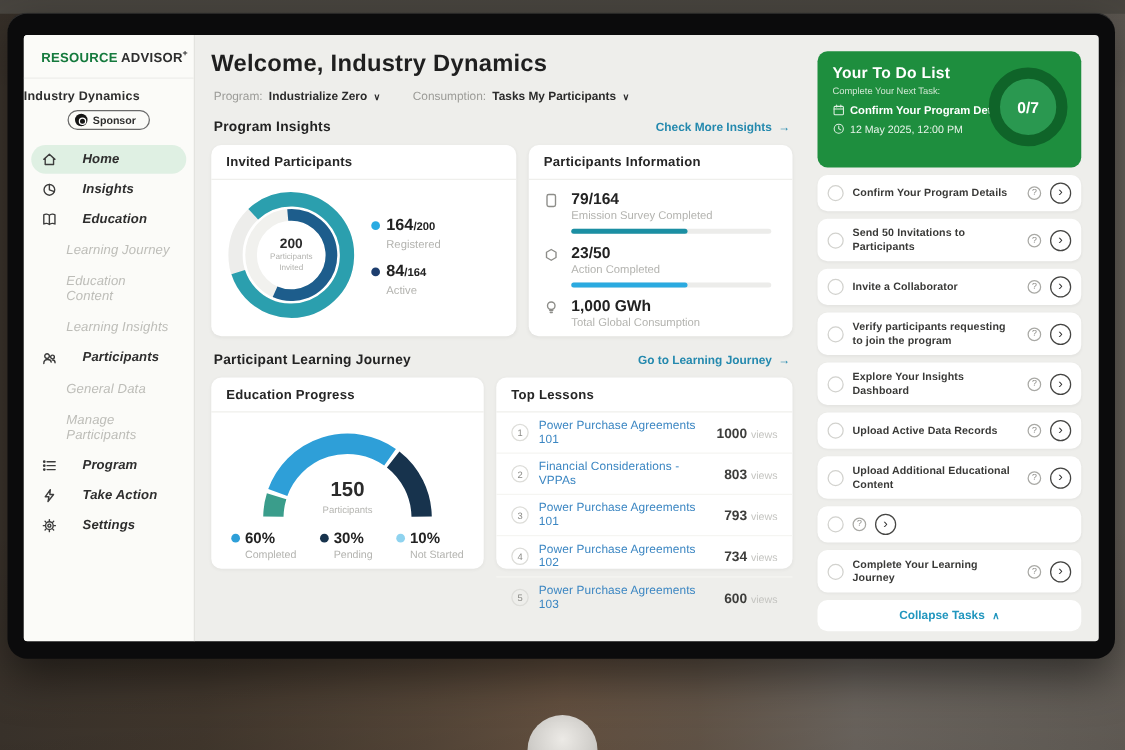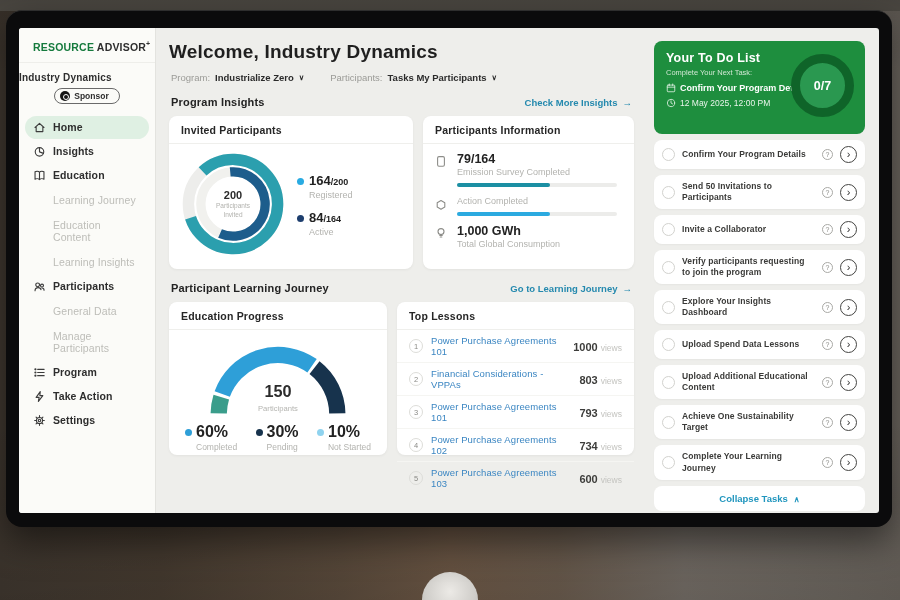"Participants:" span { text: Participants -> Consumption }
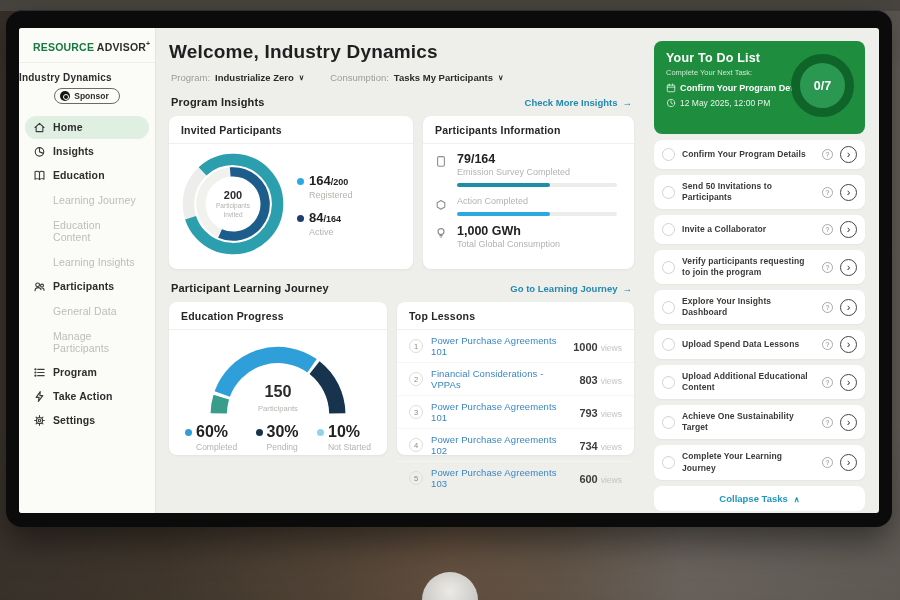"Home" .mi { font-style: none -> italic; gap: 7px -> 20px }
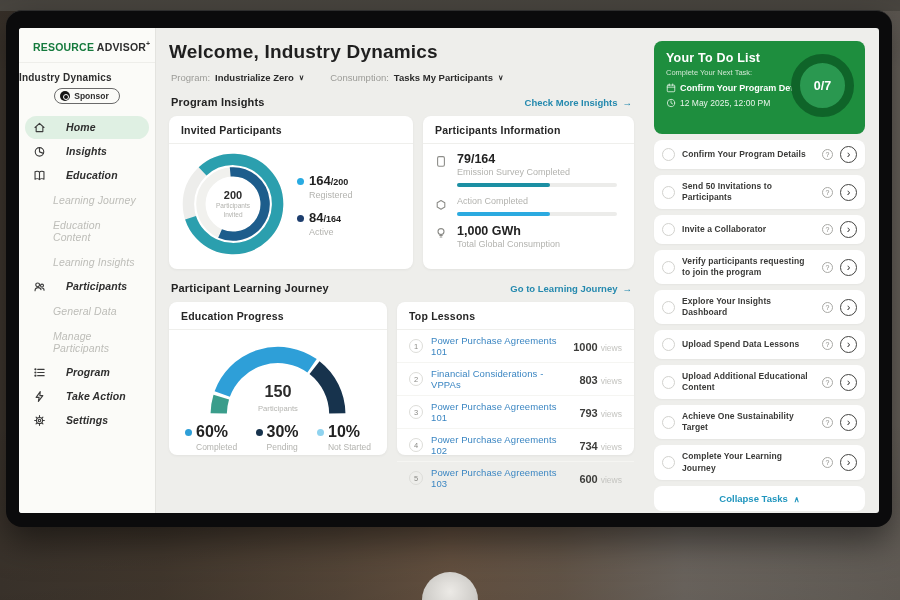"23/50" div.stat-val { html: none -> <div>23/50</div> }
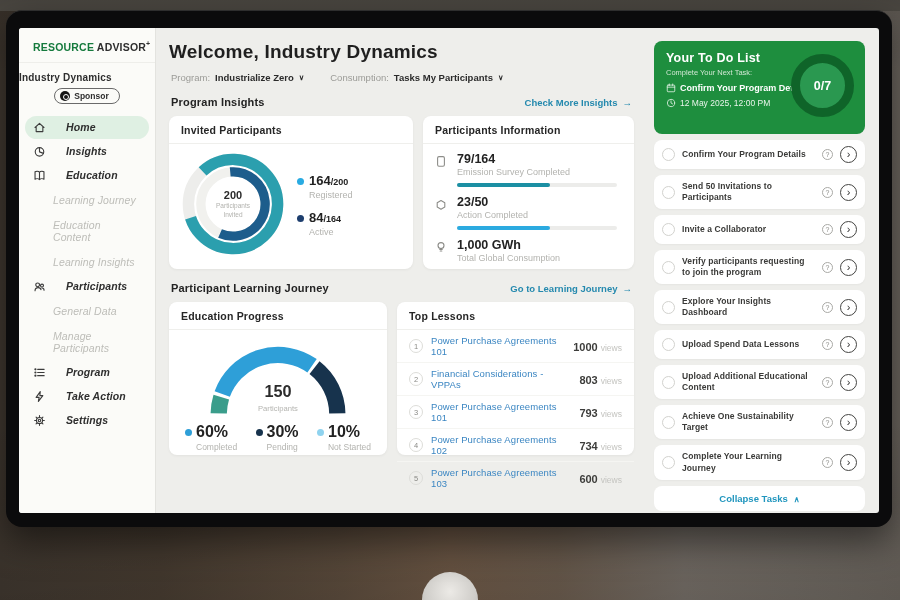"Upload Spend Data Lessons" span.task-l { text: Spend Data Lessons -> Active Data Records }
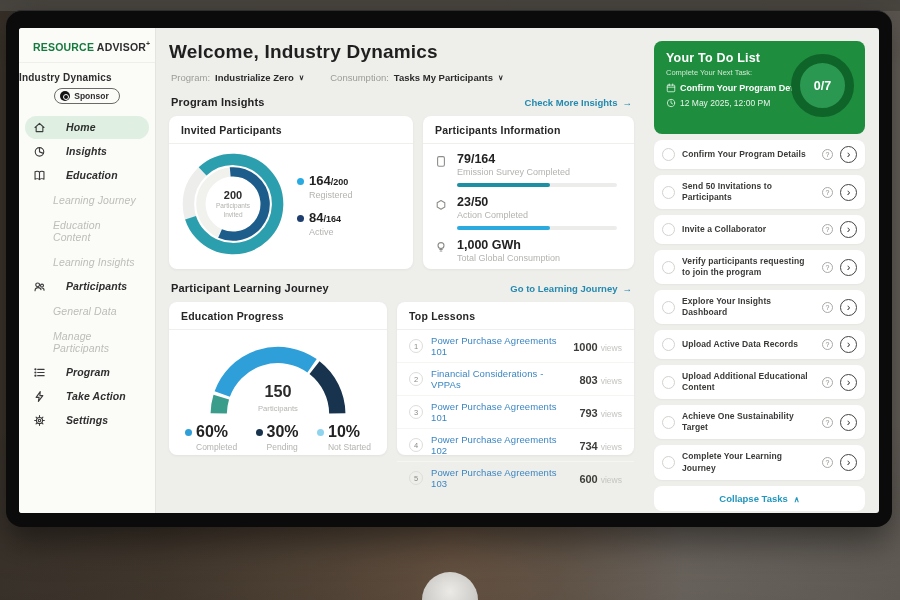"Achieve One Sustainability Target" span.task-l { html: <span>Achieve One Sustainability Target</span> -> none }
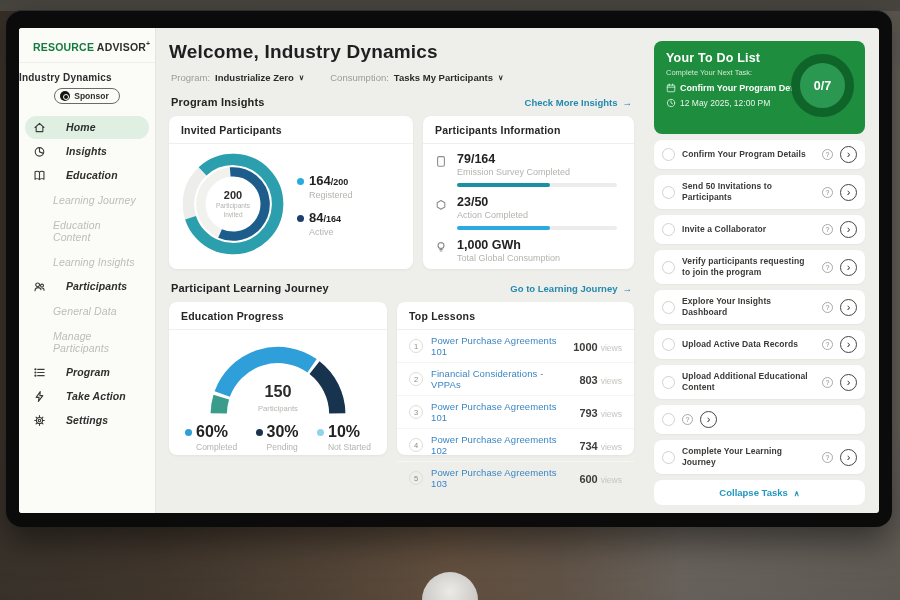"60%" .g-leg .top { font-size: 16px -> 12px }
